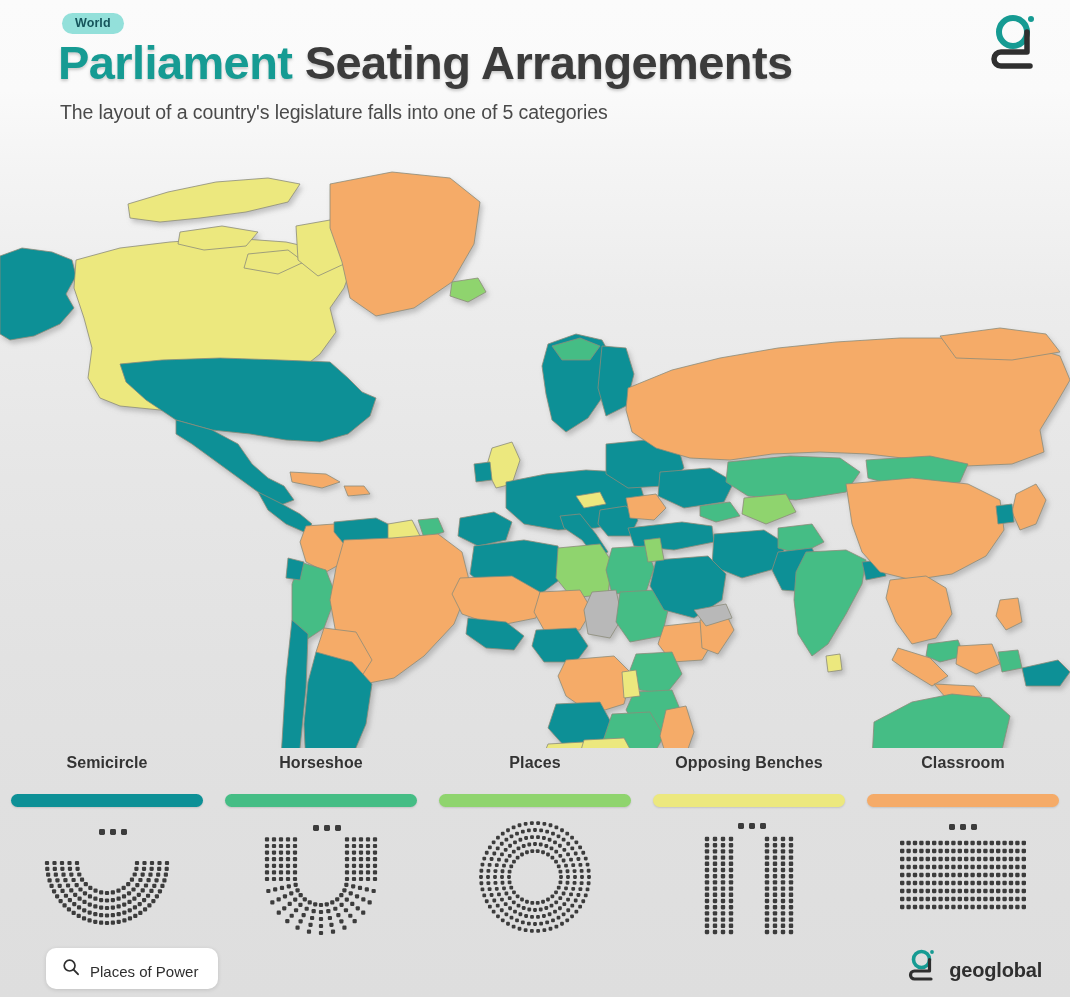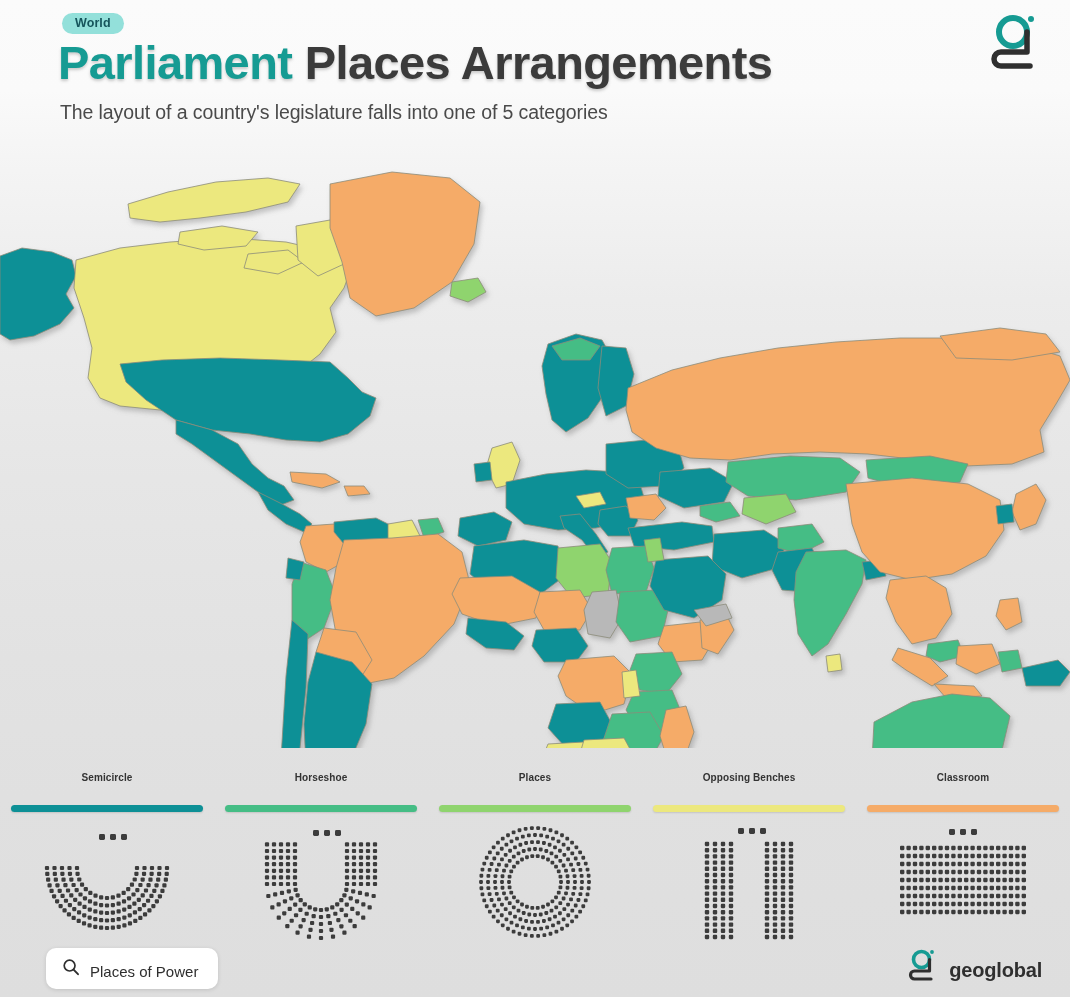"Places Arrangements" span.t-rest { text: Places -> Seating }
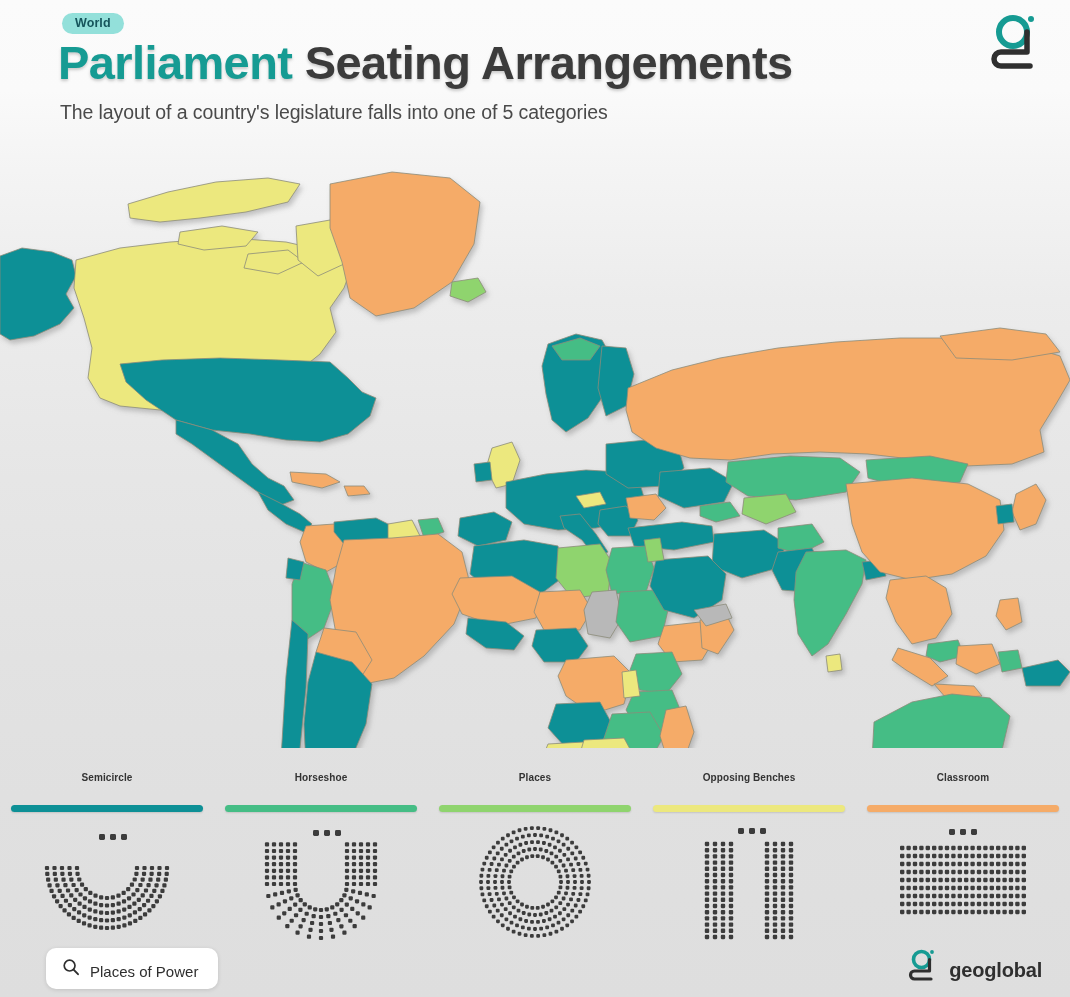"Semicircle" .legend-label { font-size: 10px -> 16px; margin-top: 20px -> 2px }
